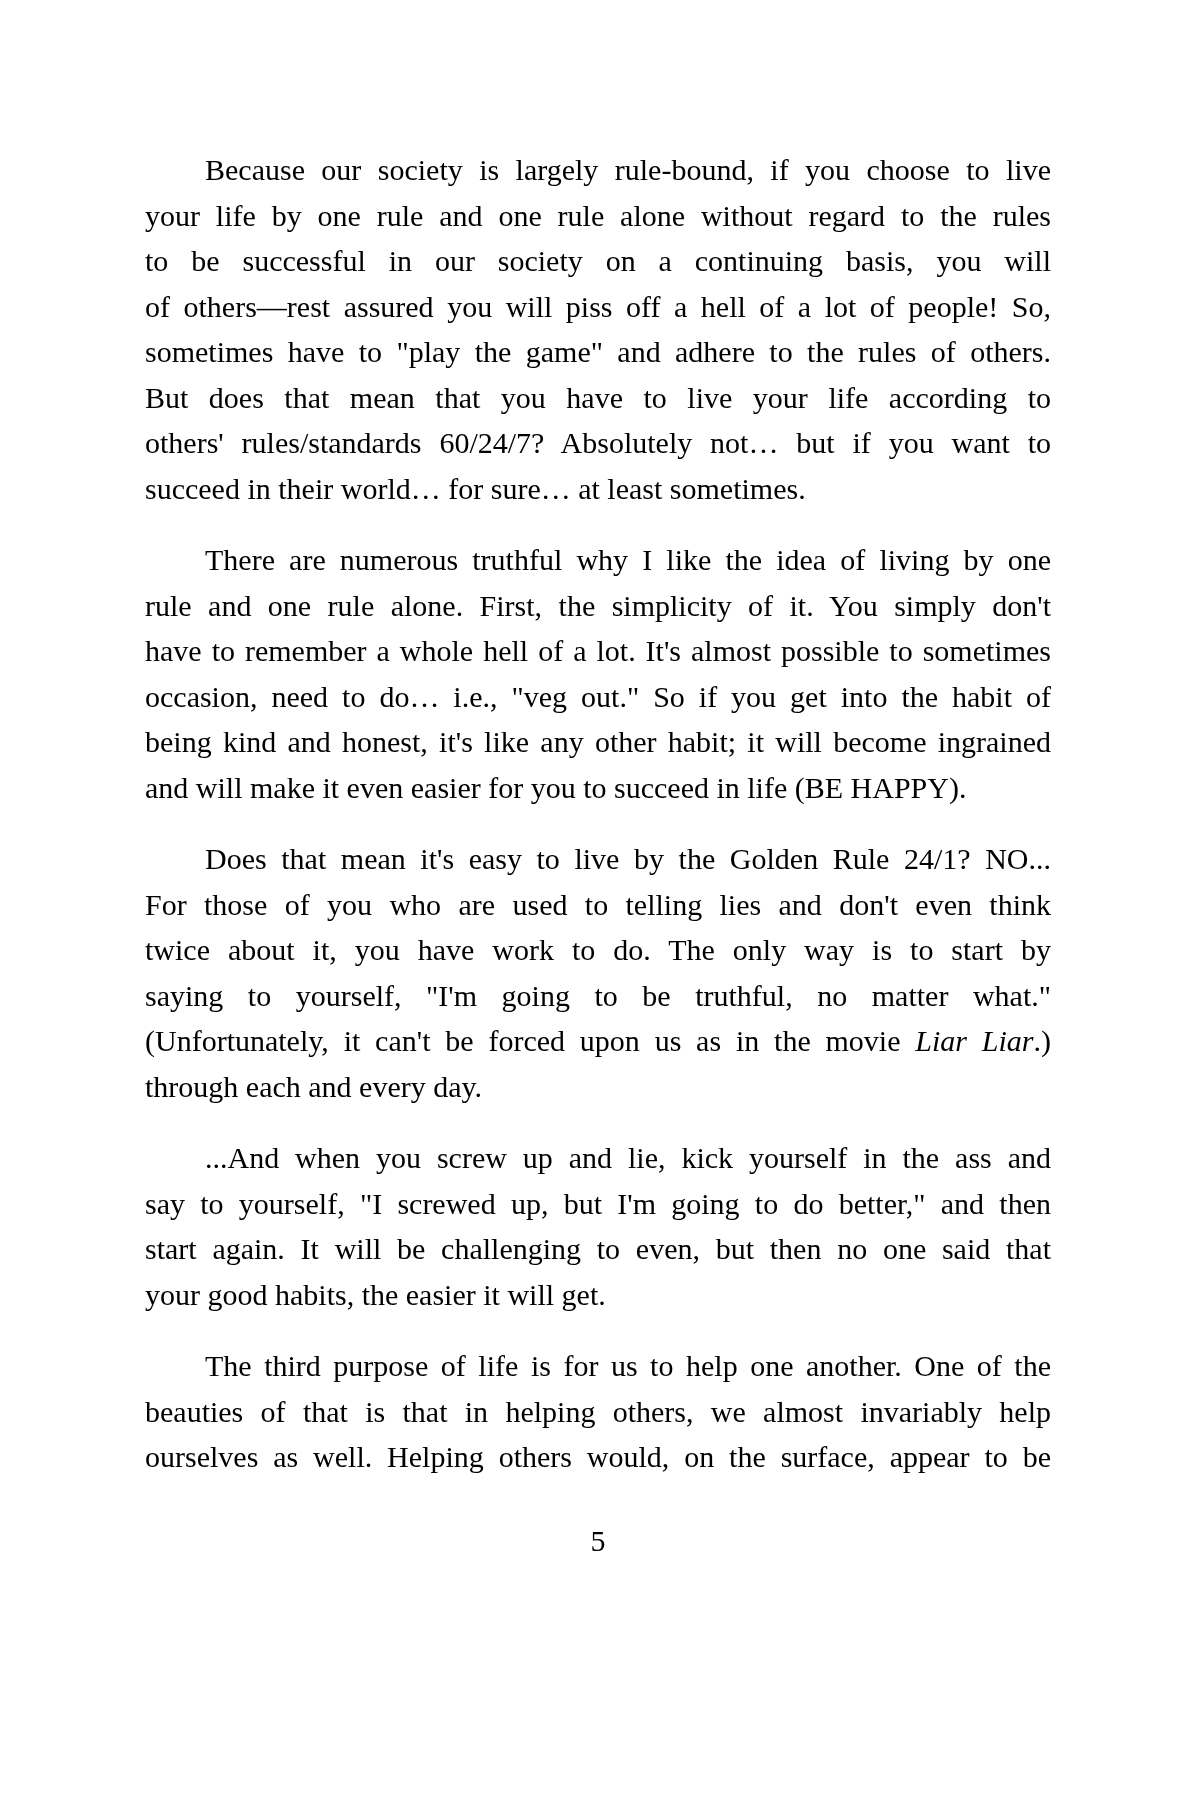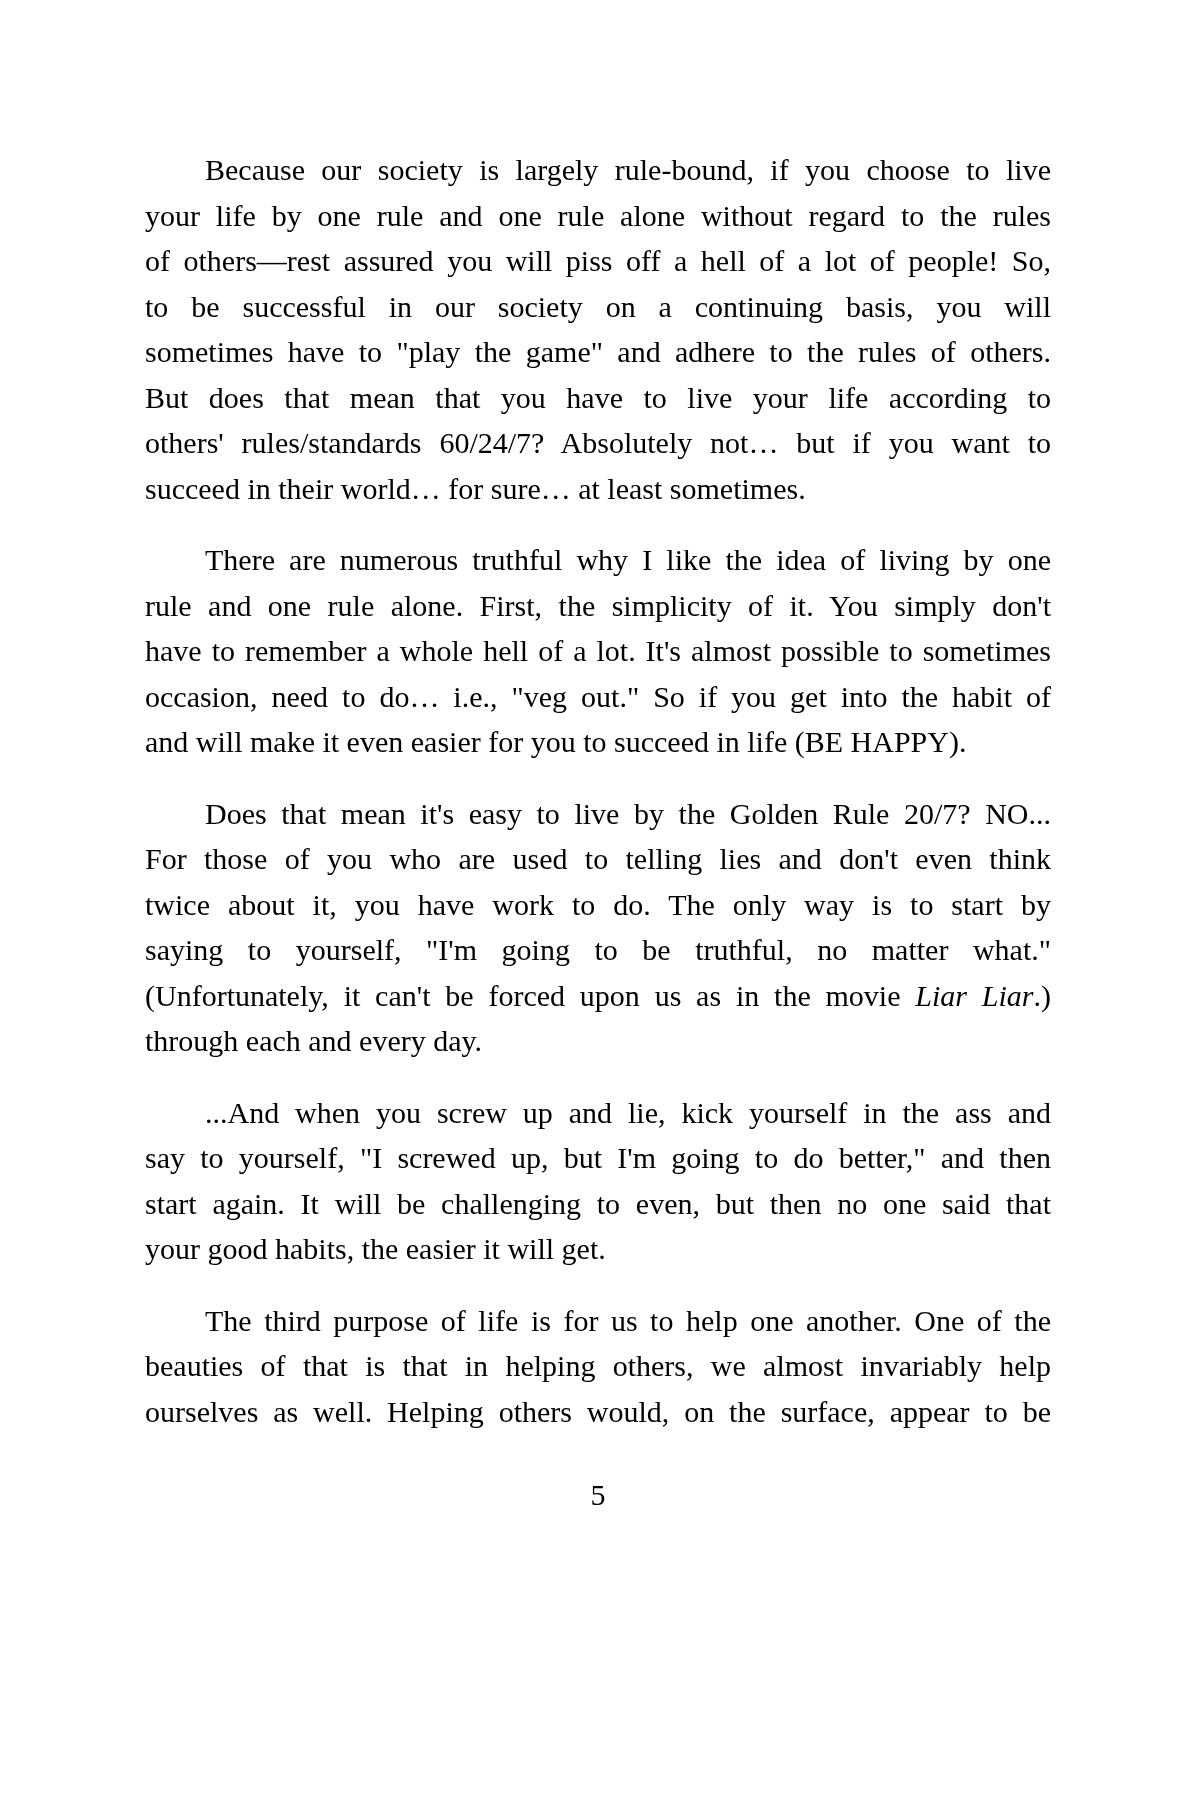"of others—rest assured you will" div.line { order: before "to be successful in our" -> after "to be successful in our" }
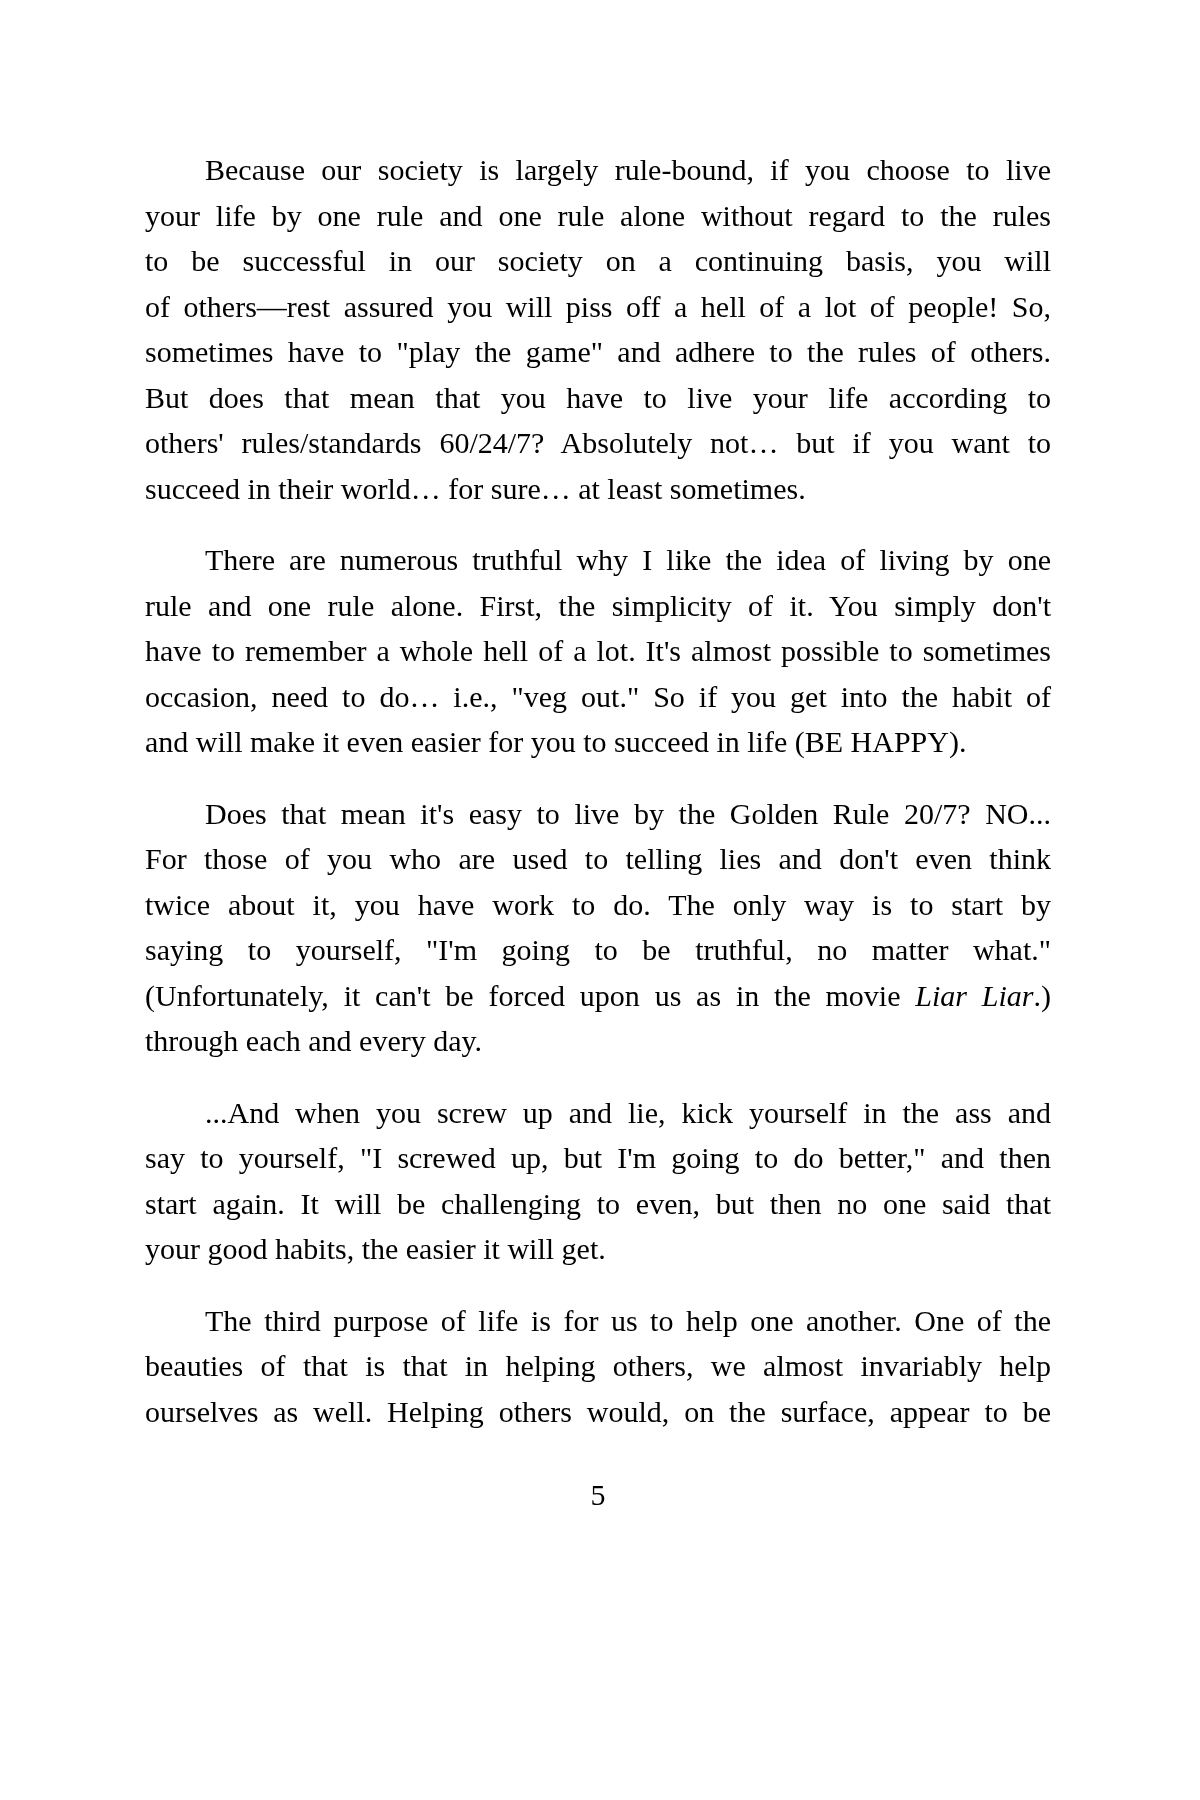"being kind and honest, it's" div.line { html: none -> <div><span>being kind and honest, it's like any other habit; it will become ingrained</span></div> }
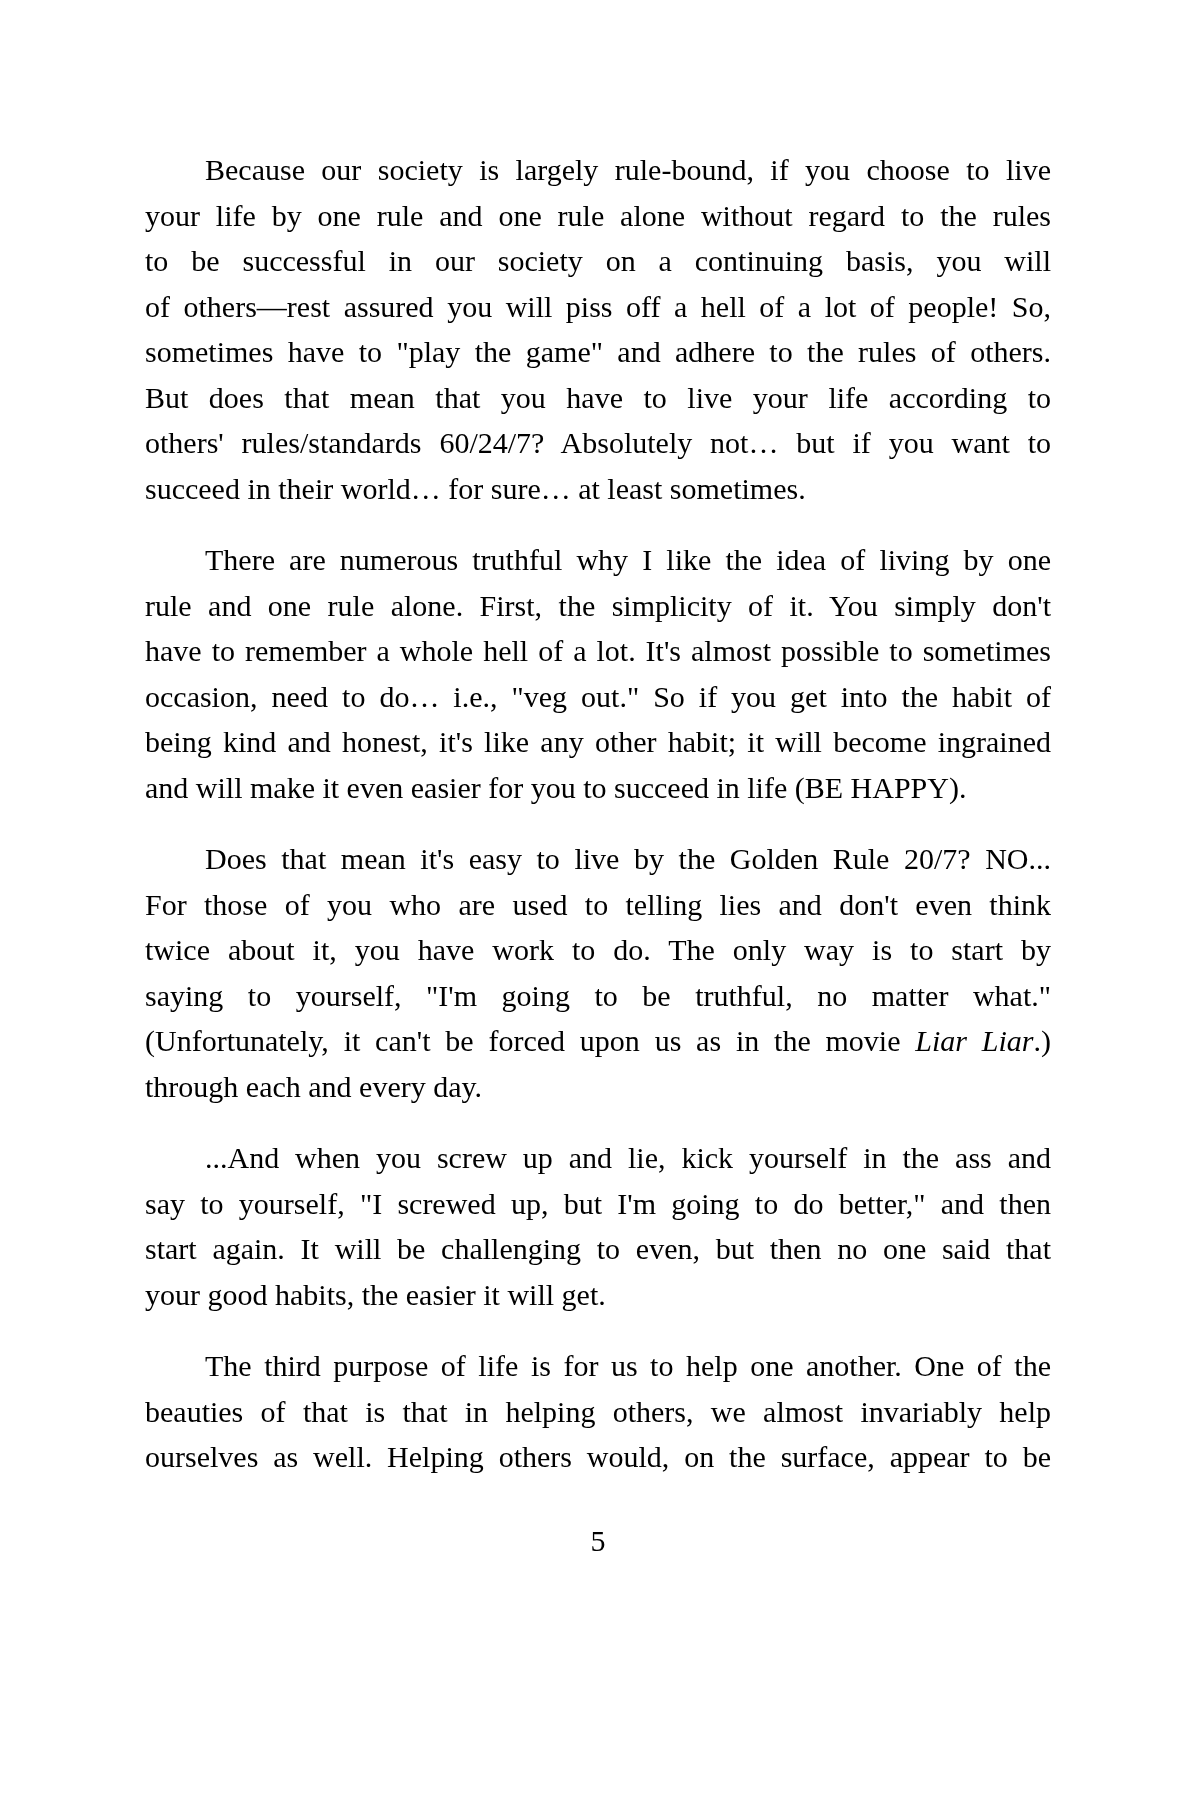"Does that mean it's easy" span { text: 20/7 -> 24/1 }
